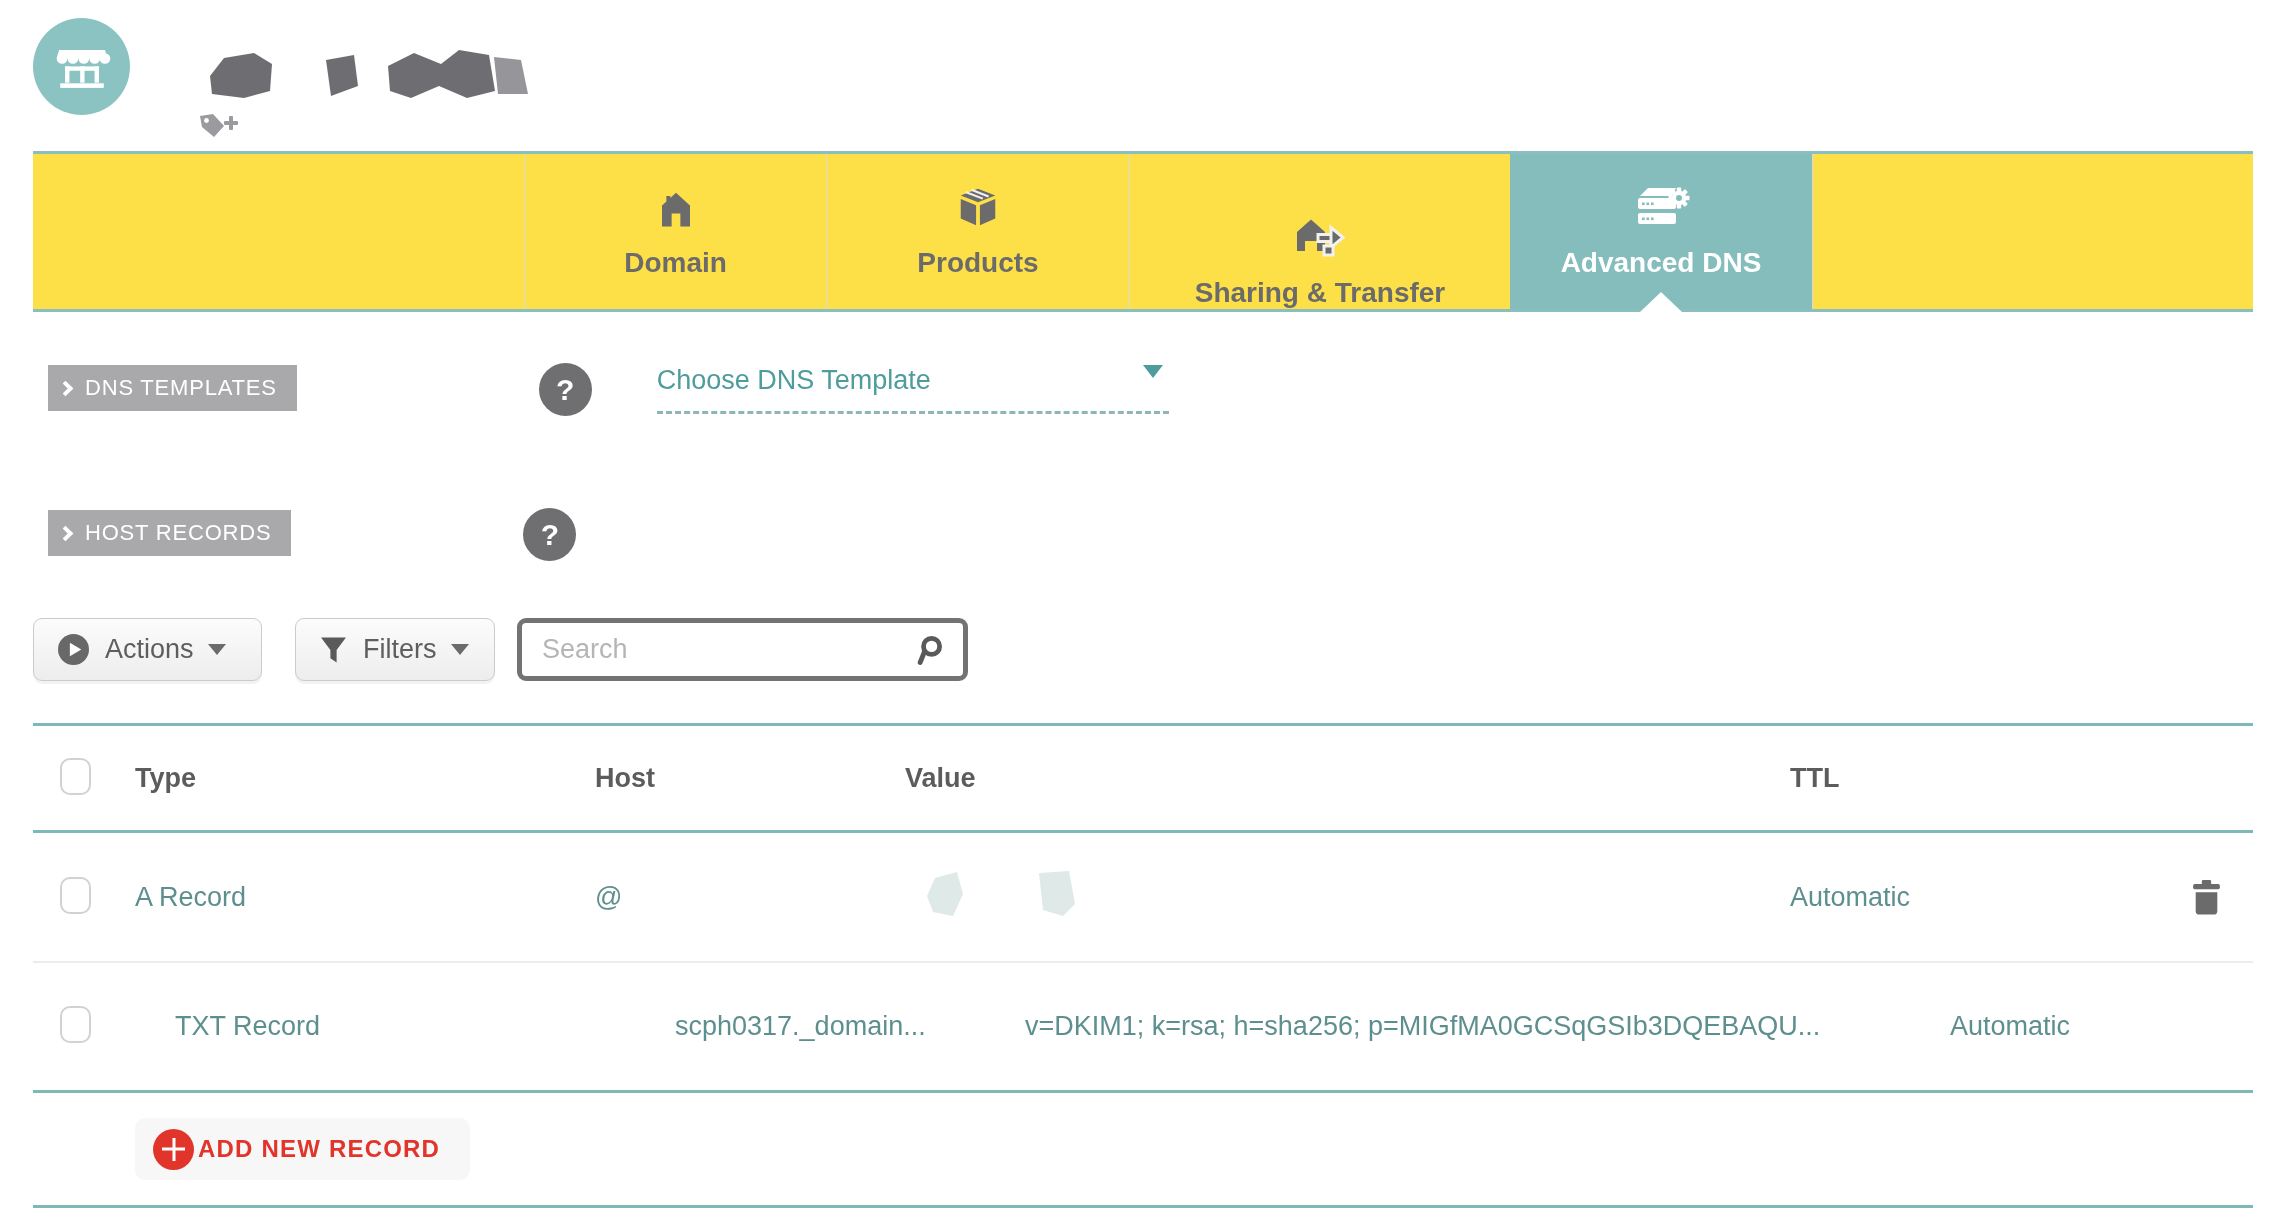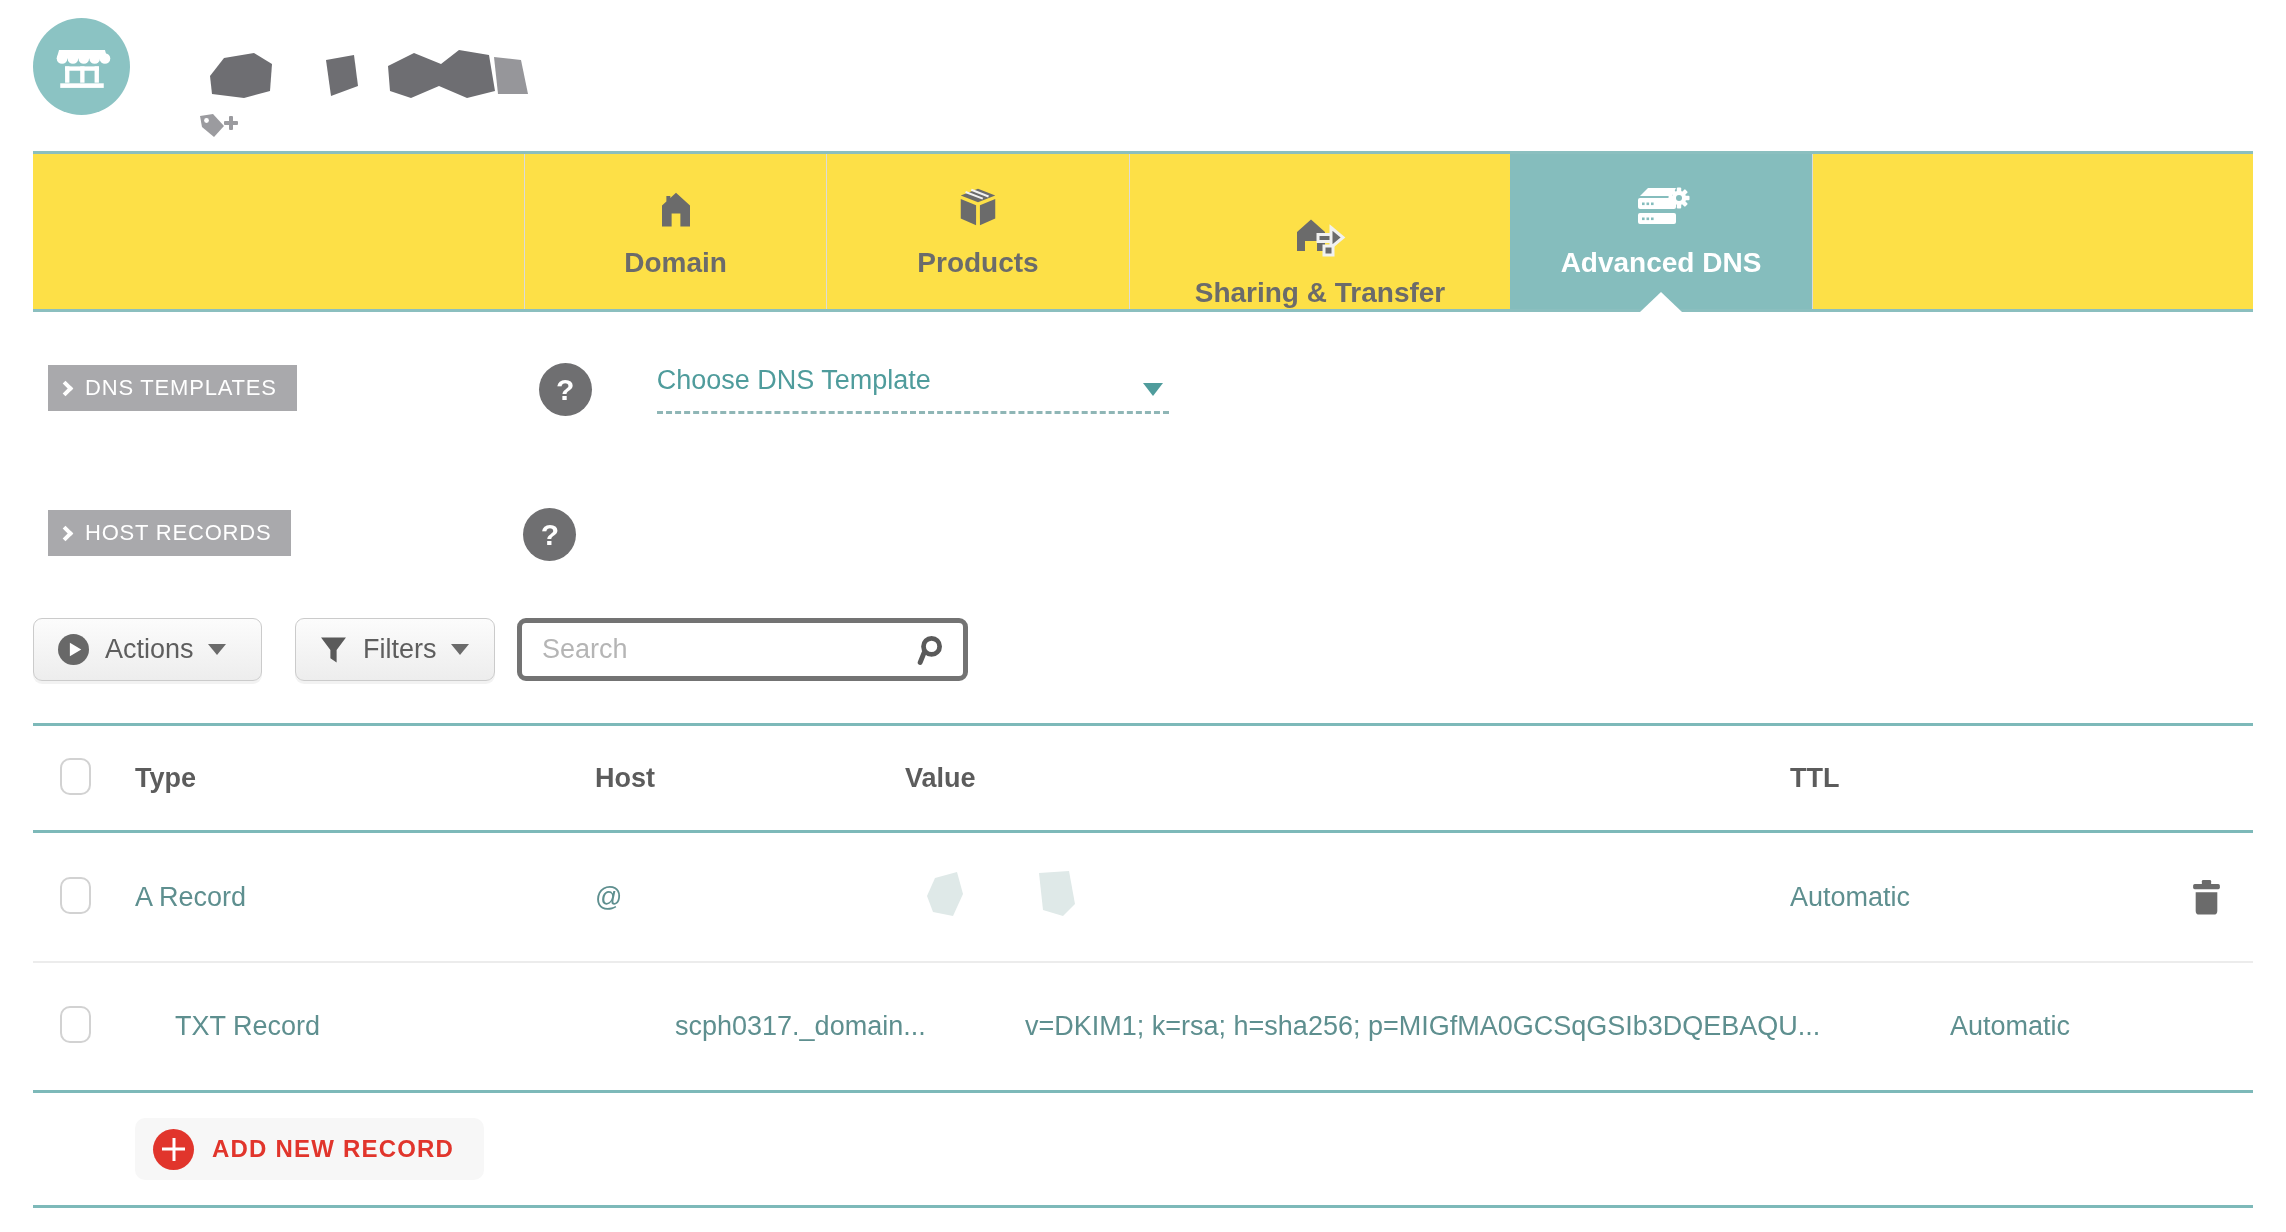"Choose DNS Template" .dns-dropdown { align-items: flex-end -> flex-start }
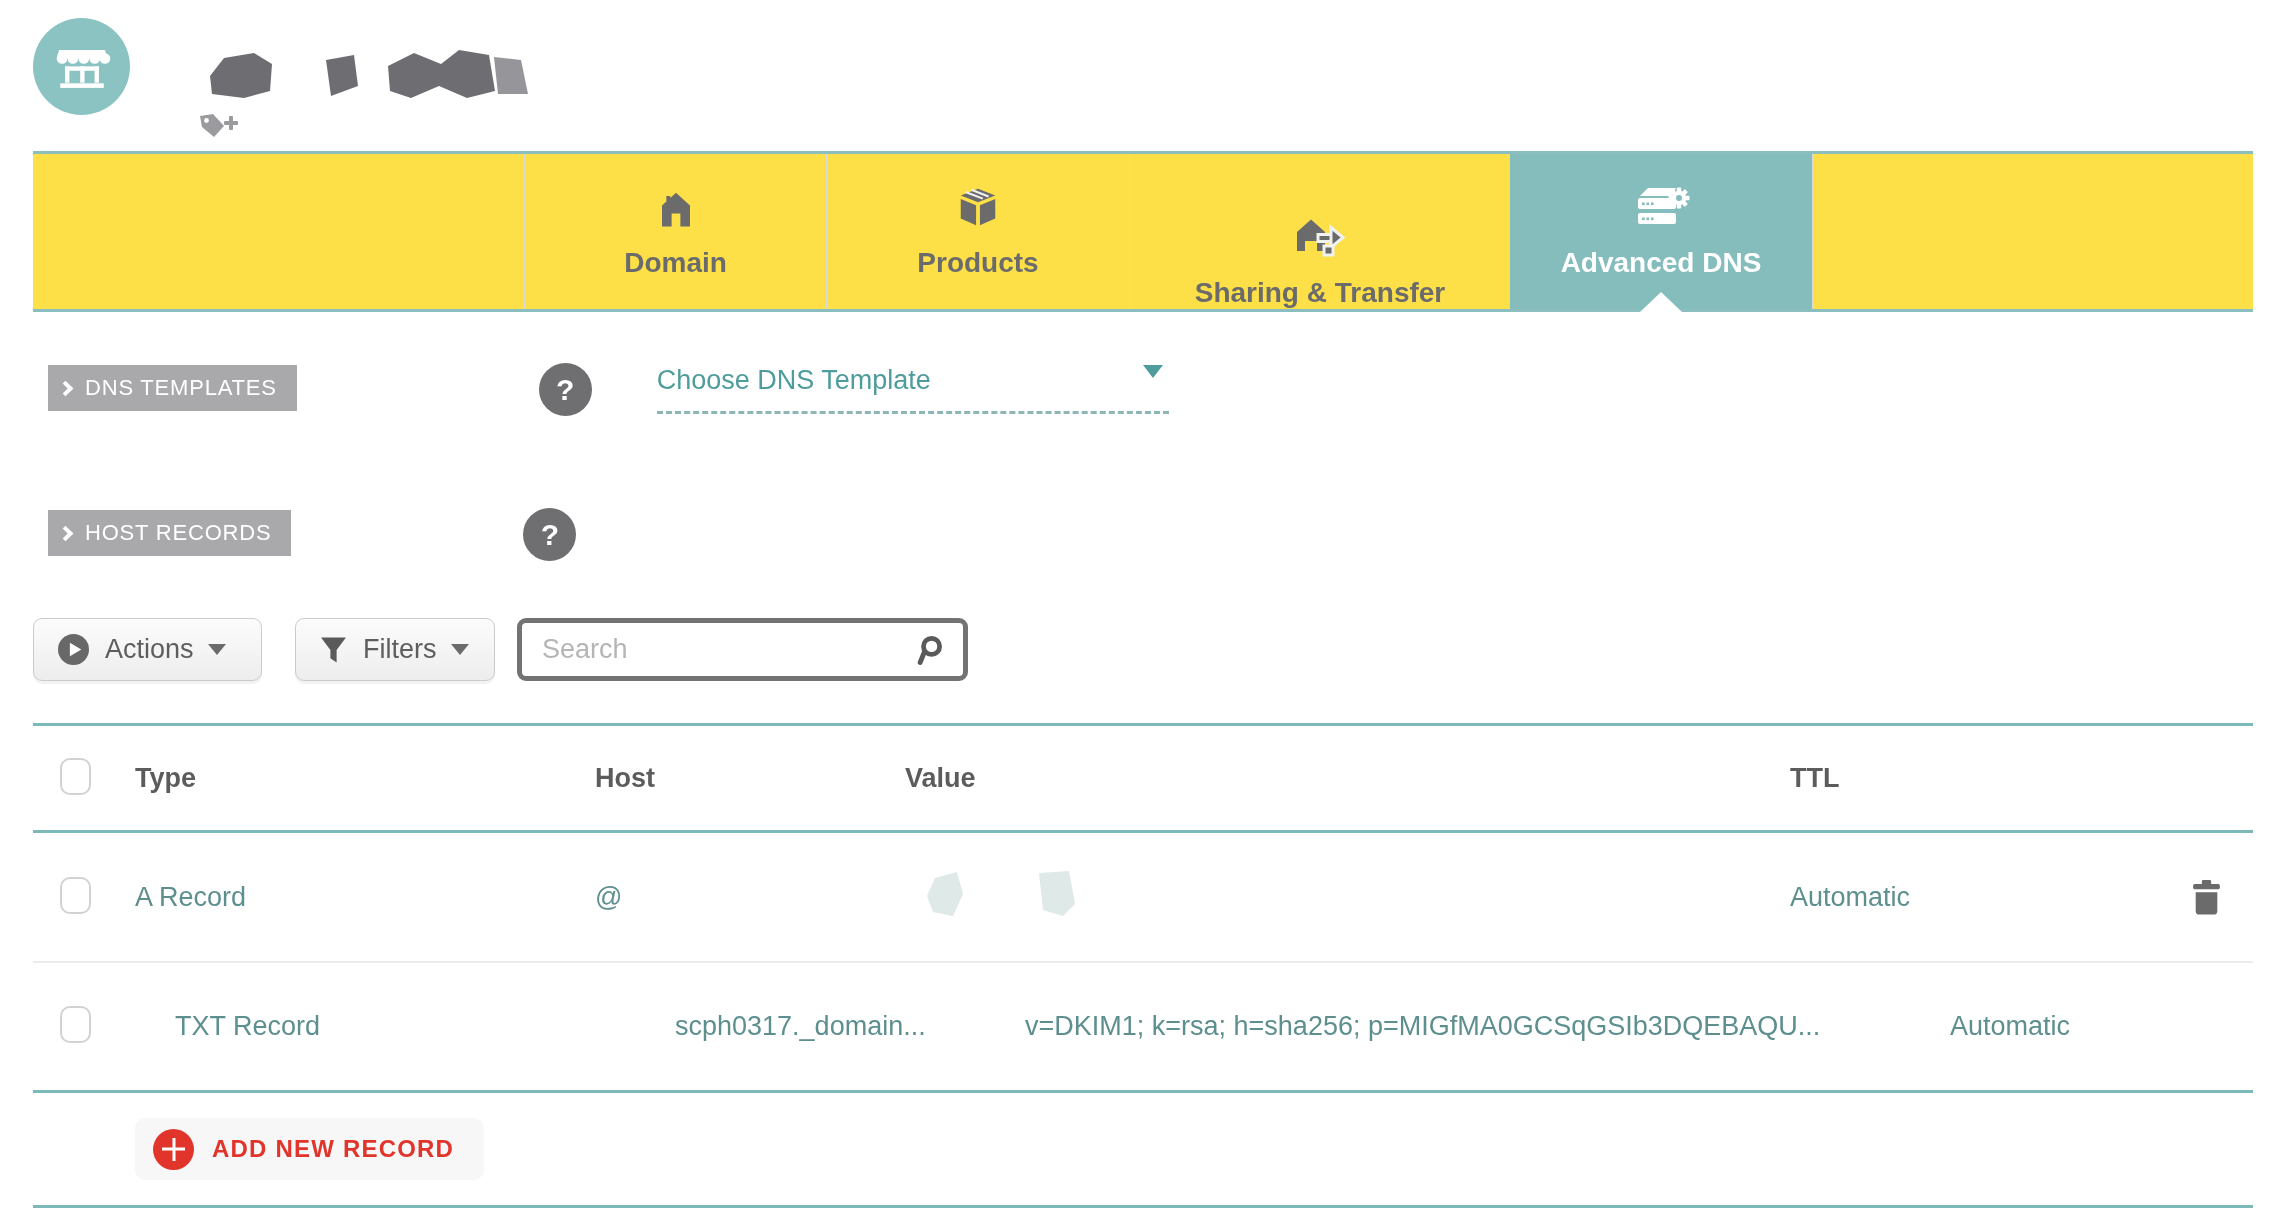"ADD NEW RECORD" .add-record-btn { gap: 18px -> 4px }
